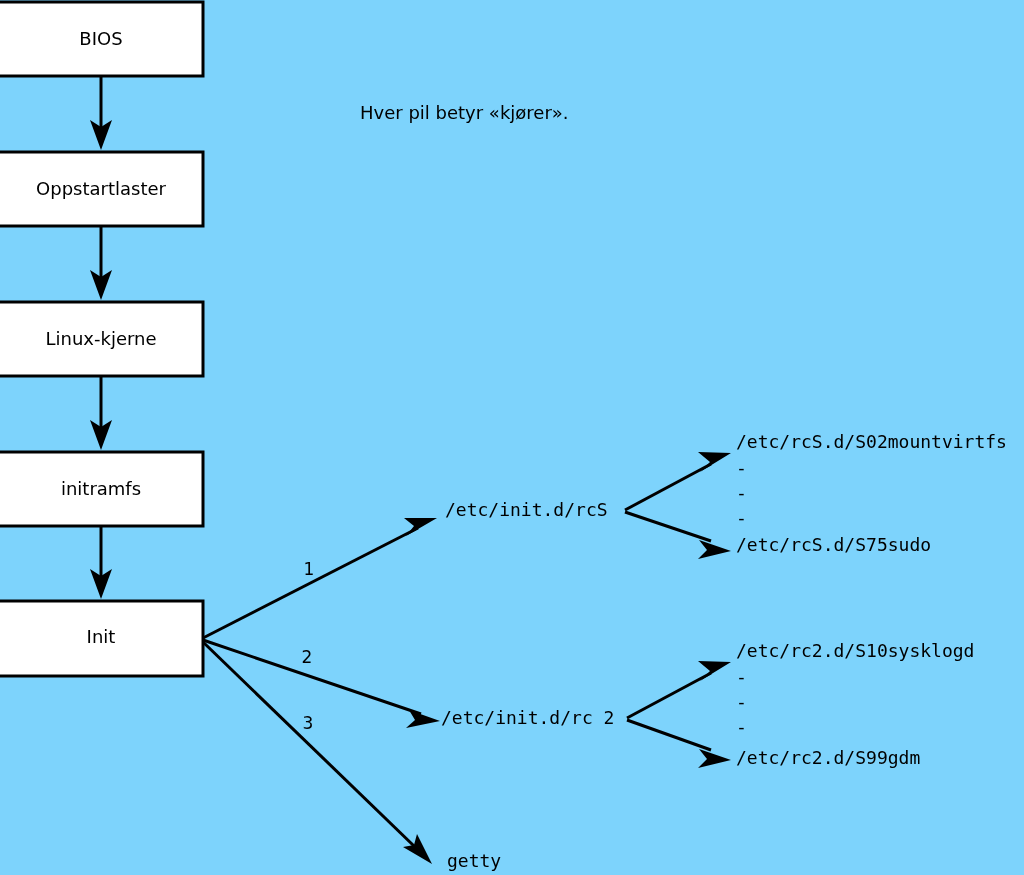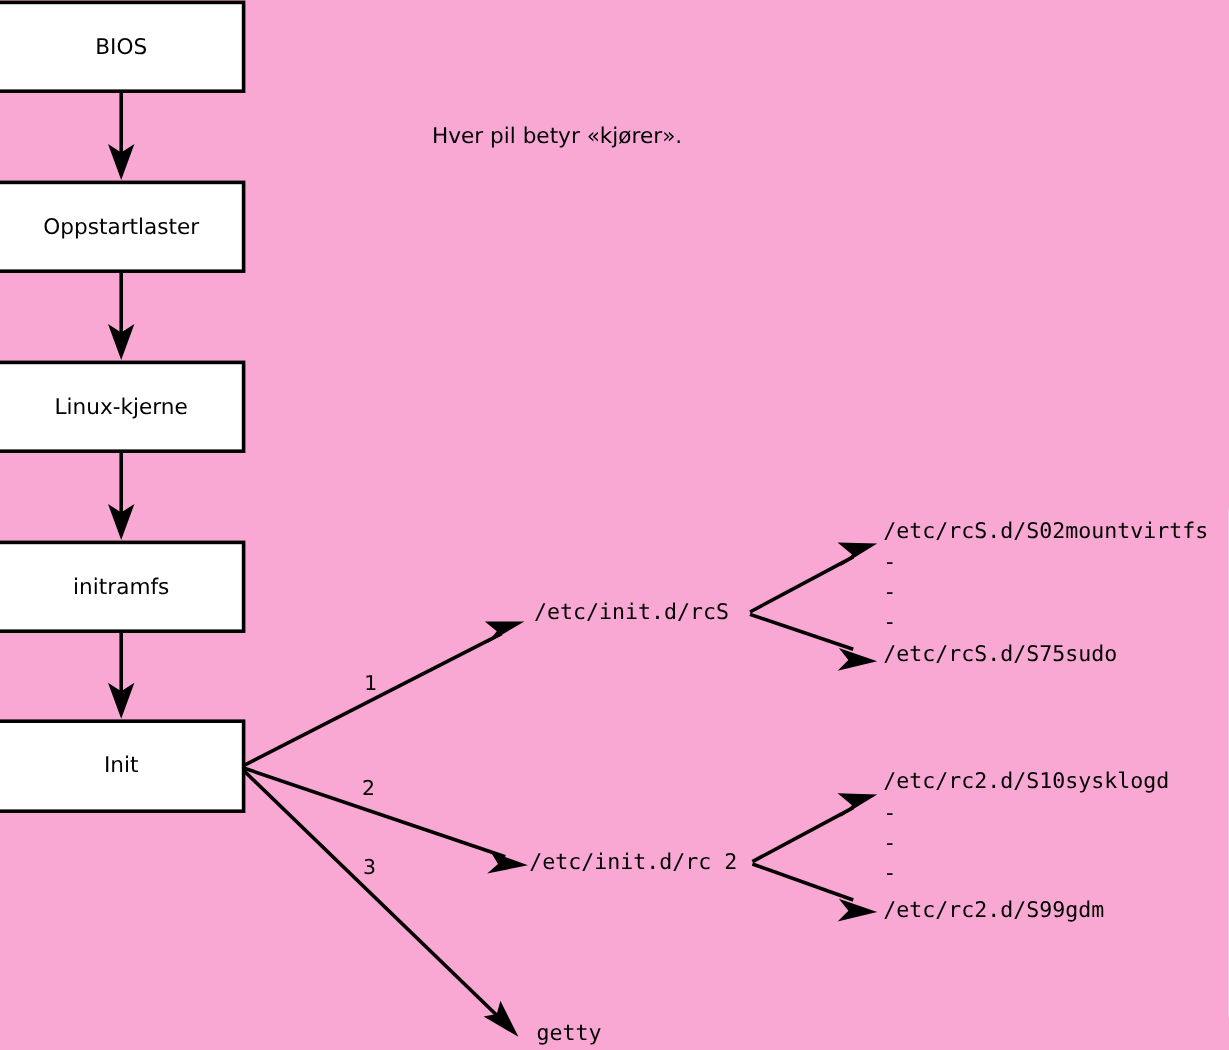"BIOS" #diagram-root { background: #f9a8d4 -> #7dd3fc }
